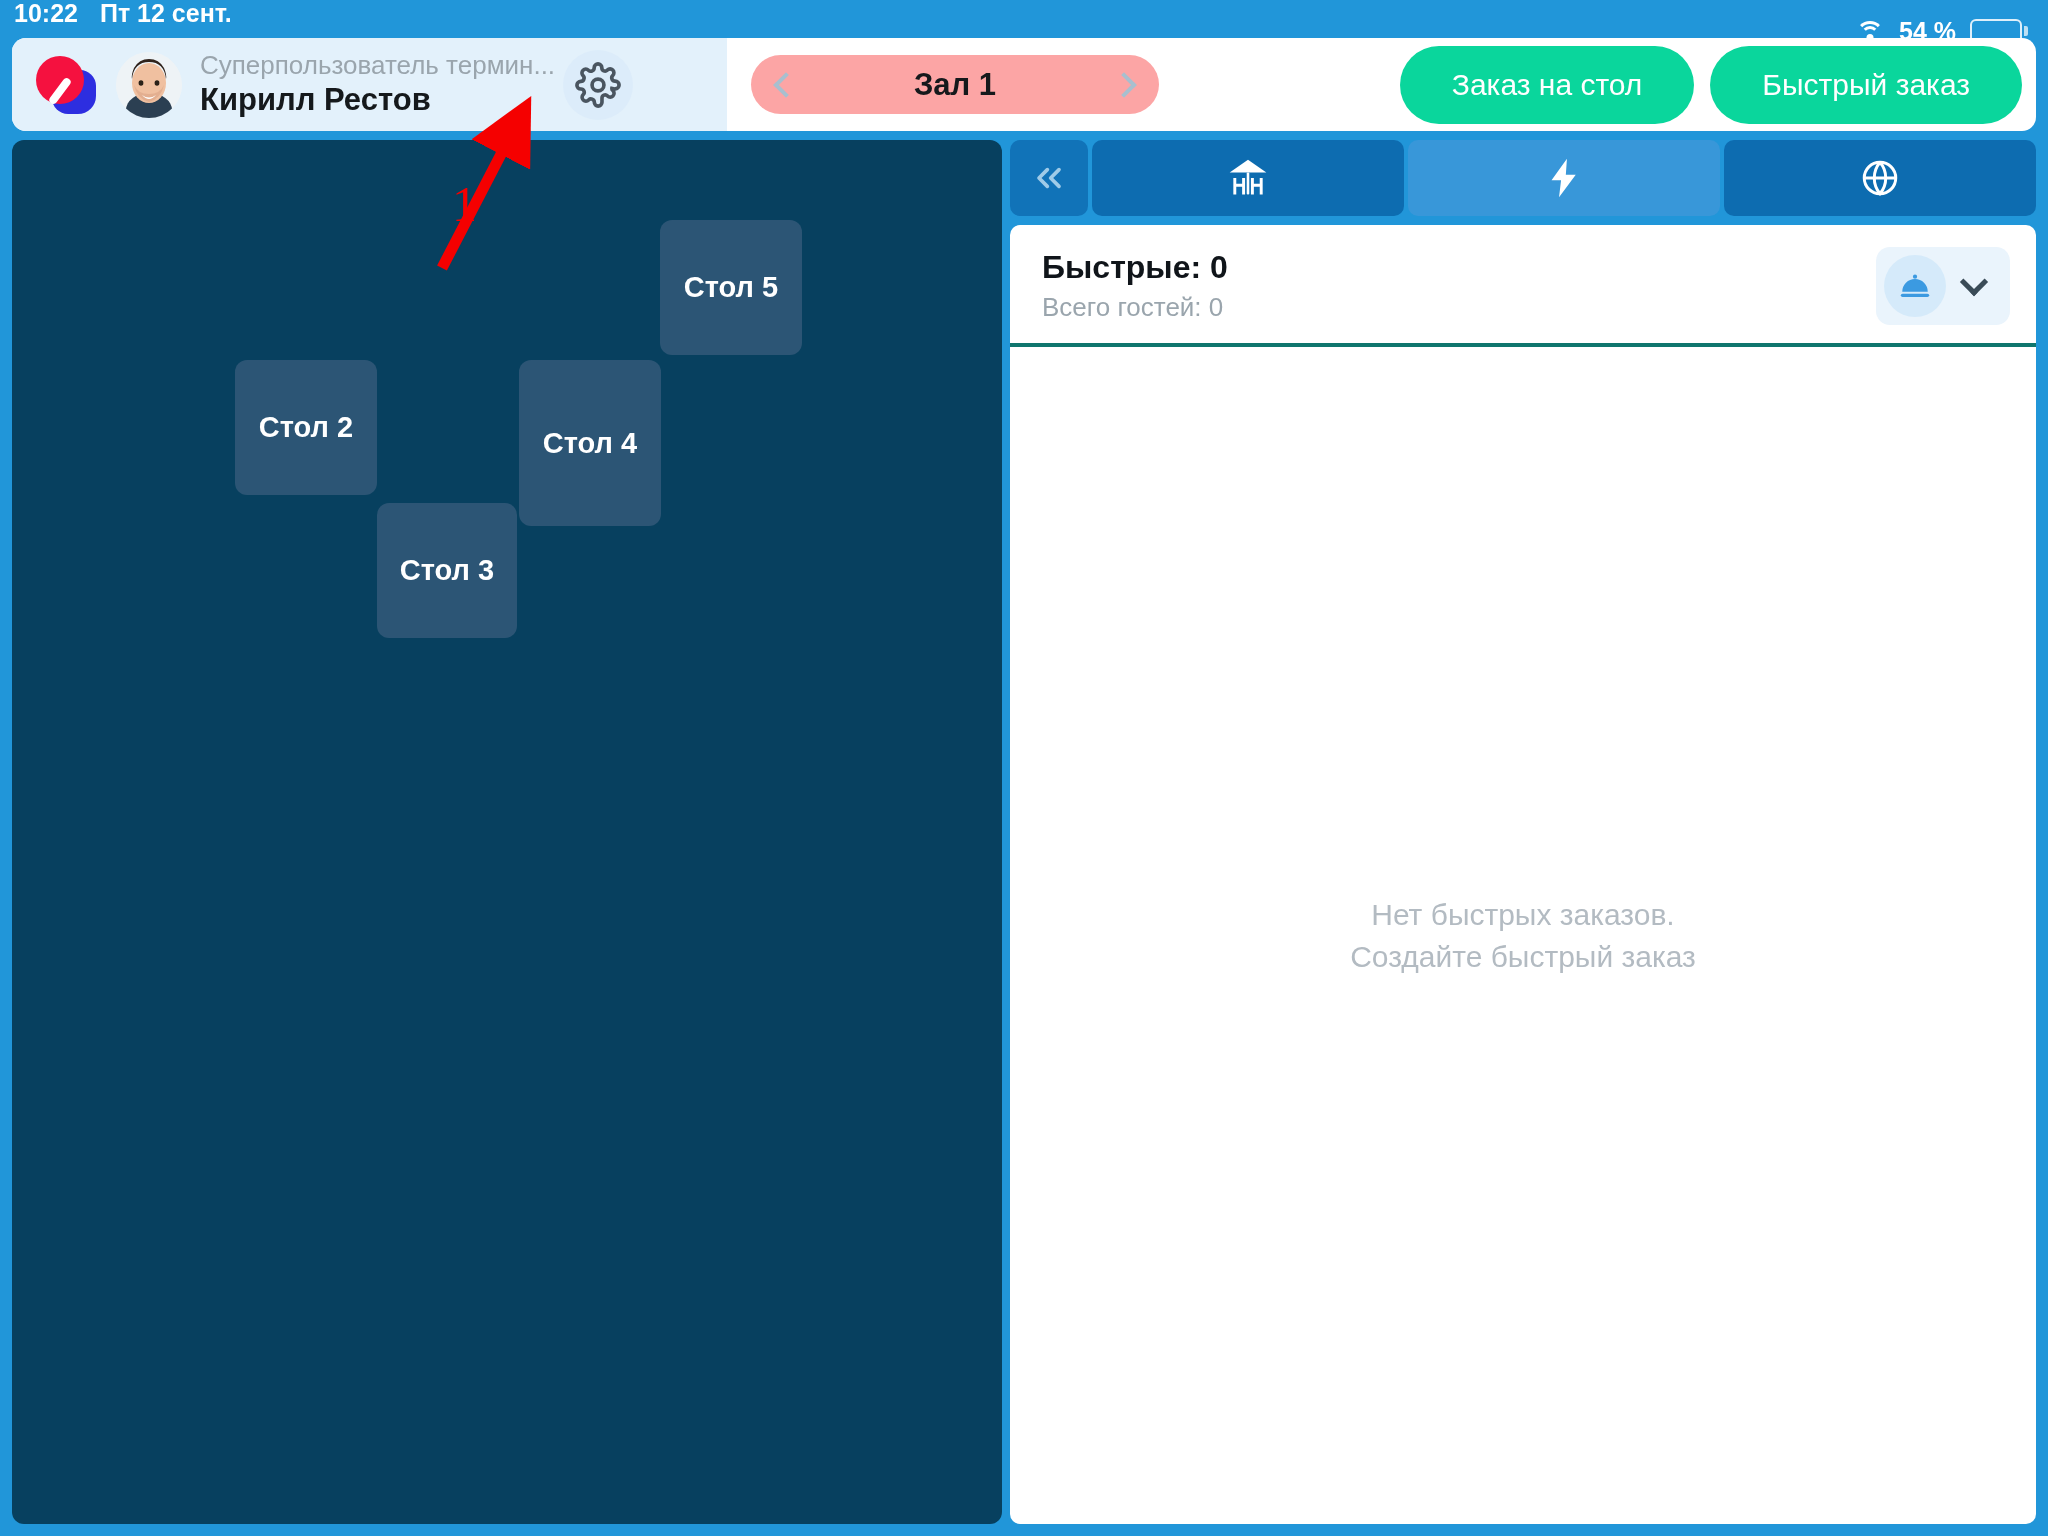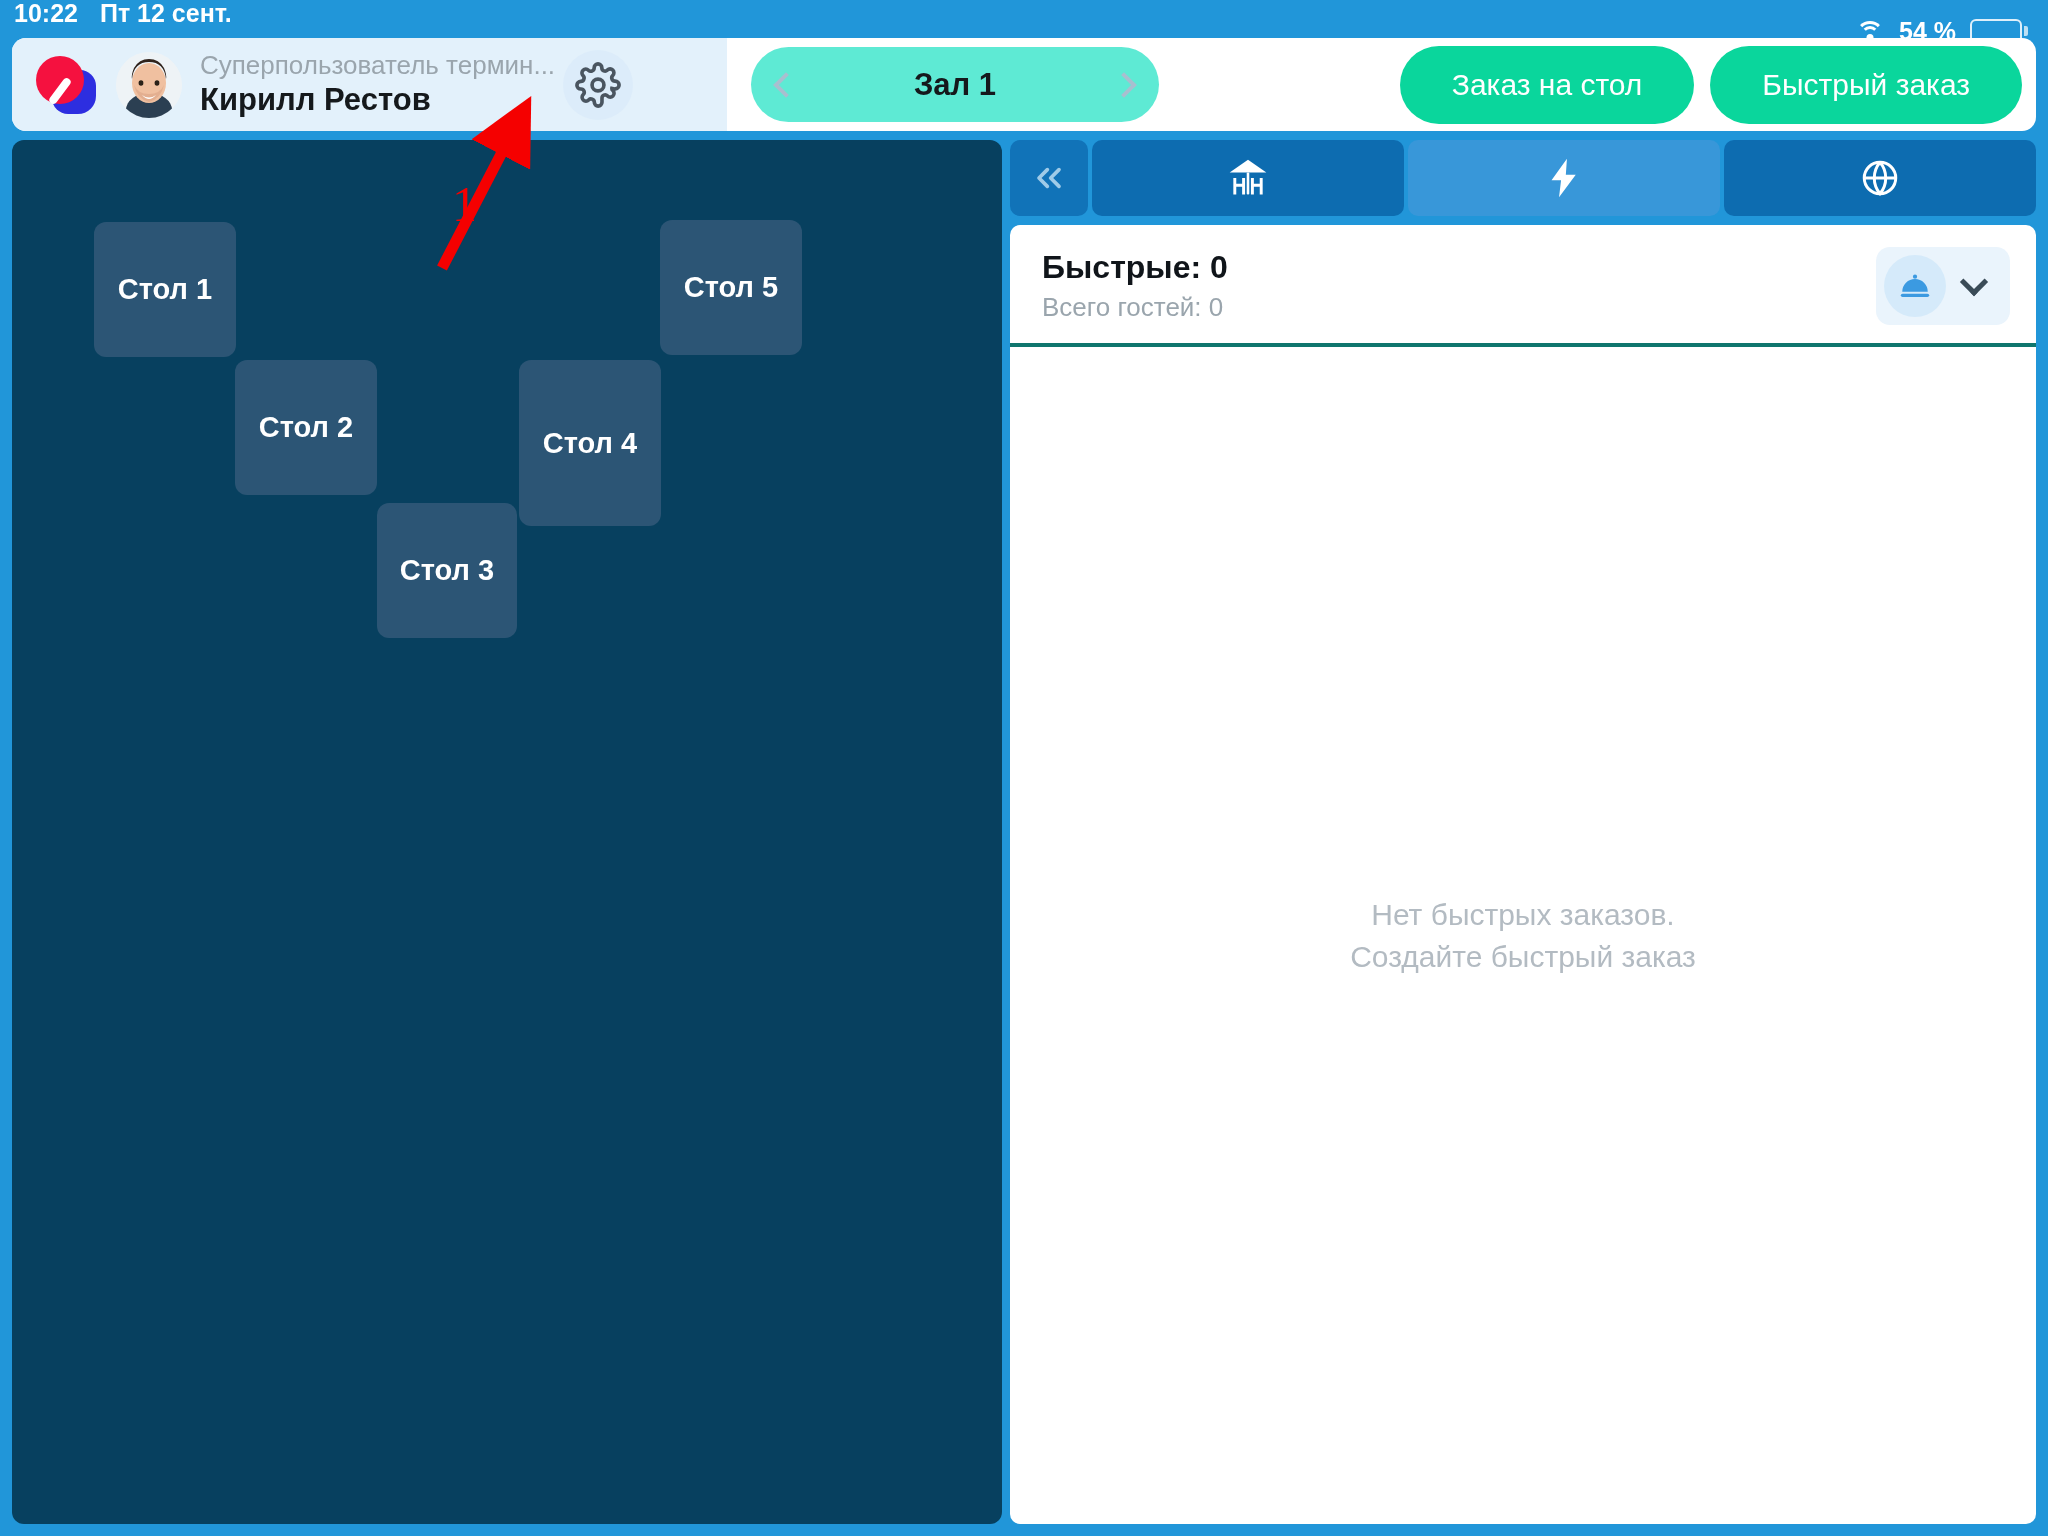"Зал 1" .zone-selector { background: #5eead4 -> #fca5a5; height: 75px -> 59px }
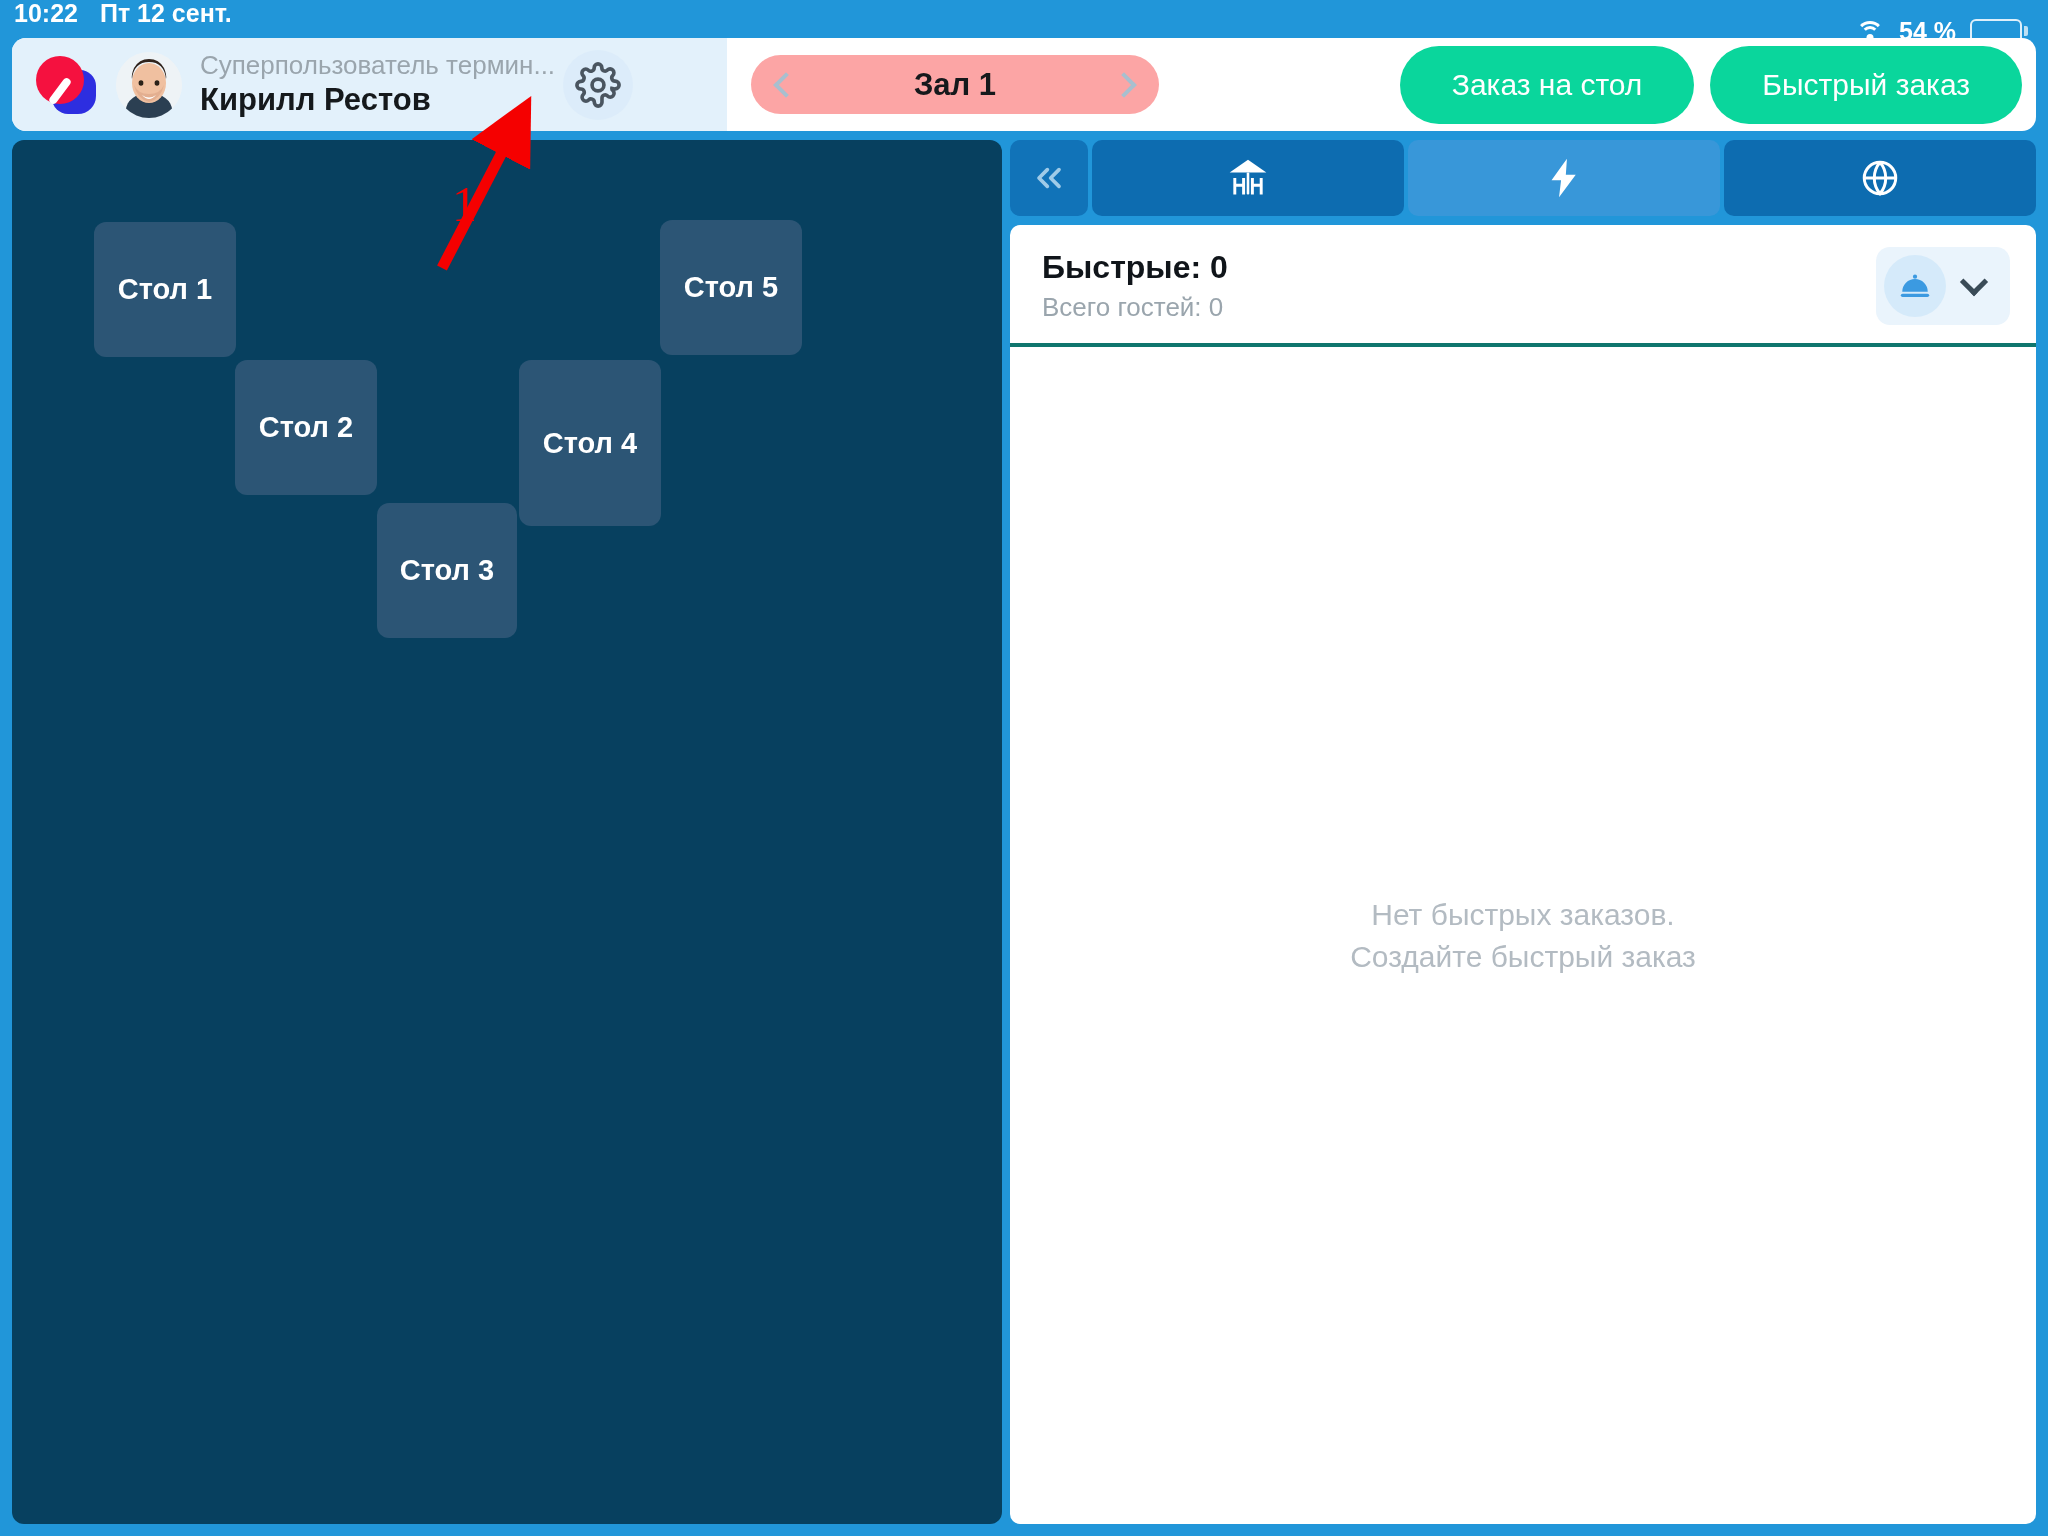"Стол 1" div.table-shape { html: <div>Стол 1</div> -> none }
